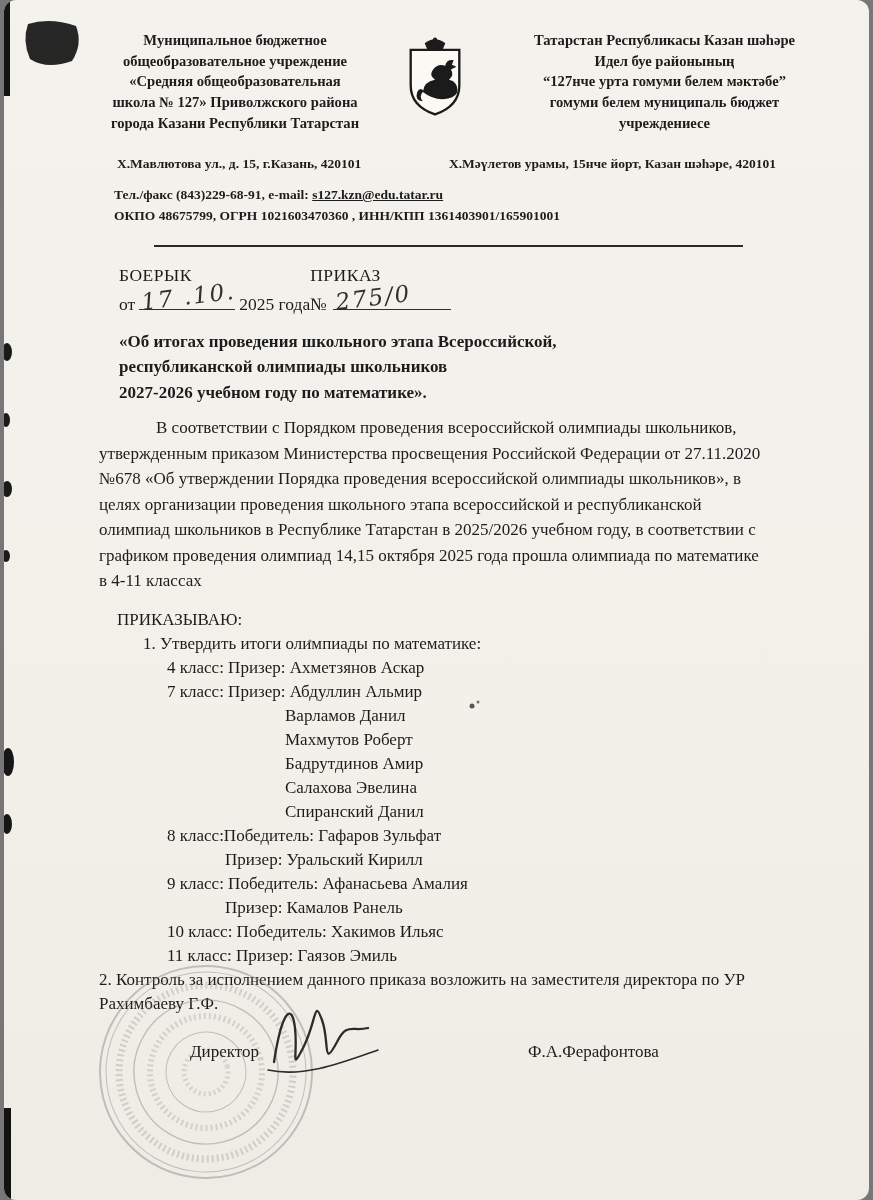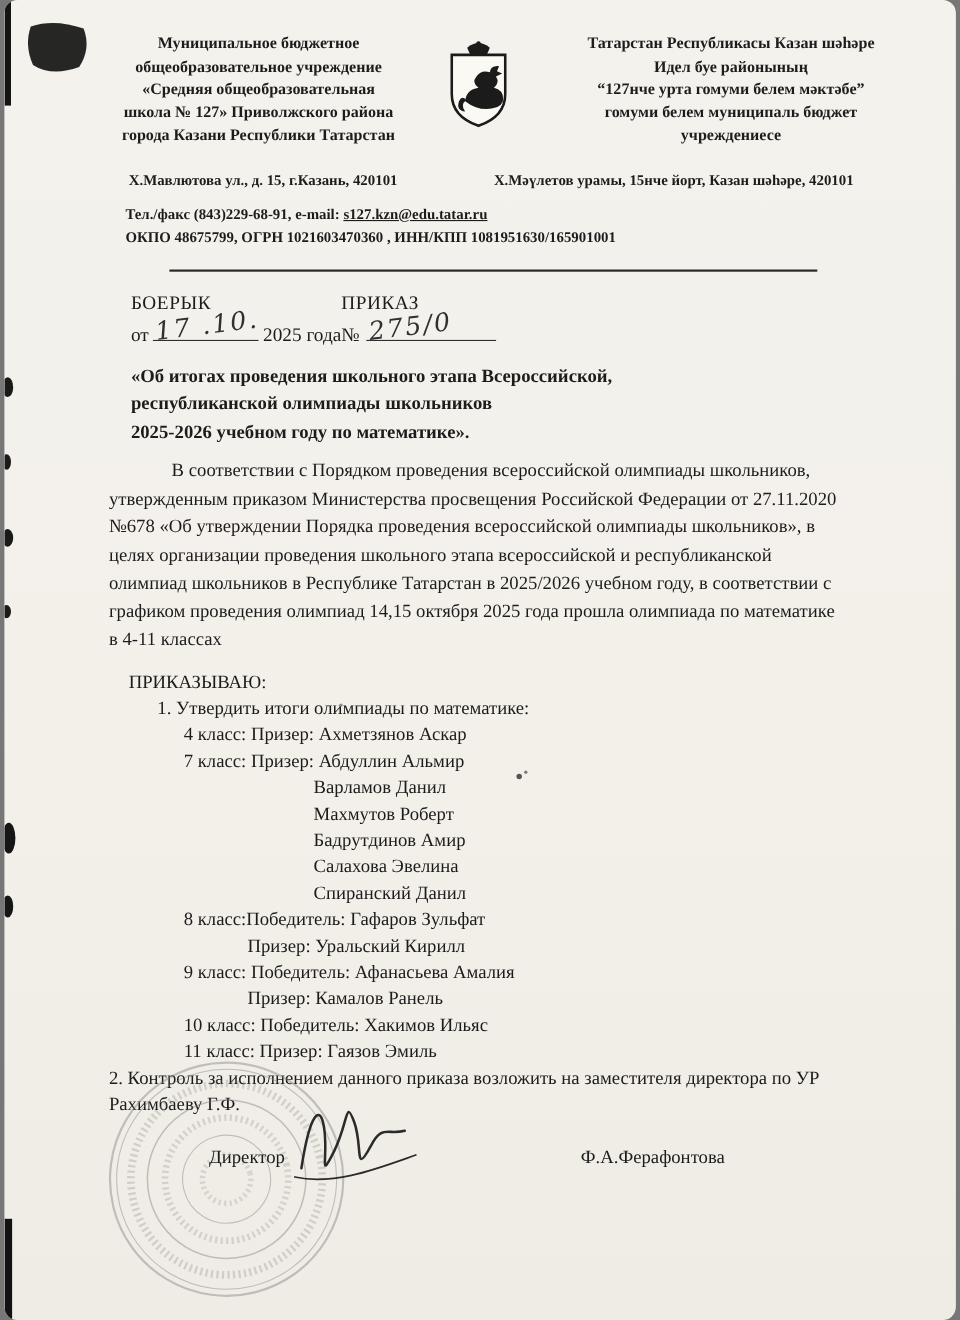"ОКПО 48675799, ОГРН 1021603470360 ," div { text: 1081951630/165901001 -> 1361403901/165901001 }
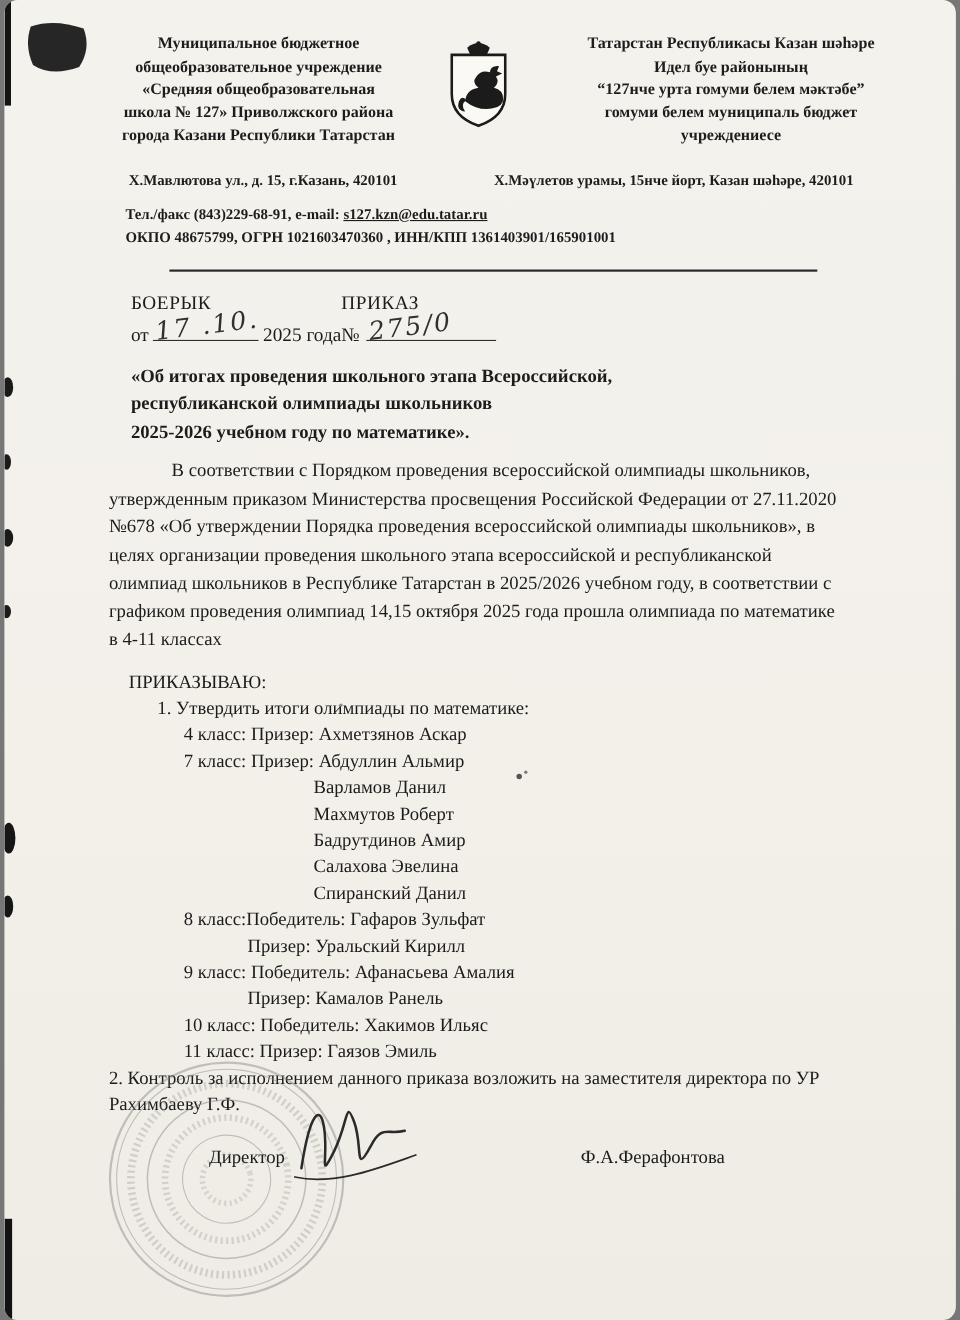"«Об итогах проведения школьного этапа" div.subject { text: 2025-2026 -> 2027-2026 }
